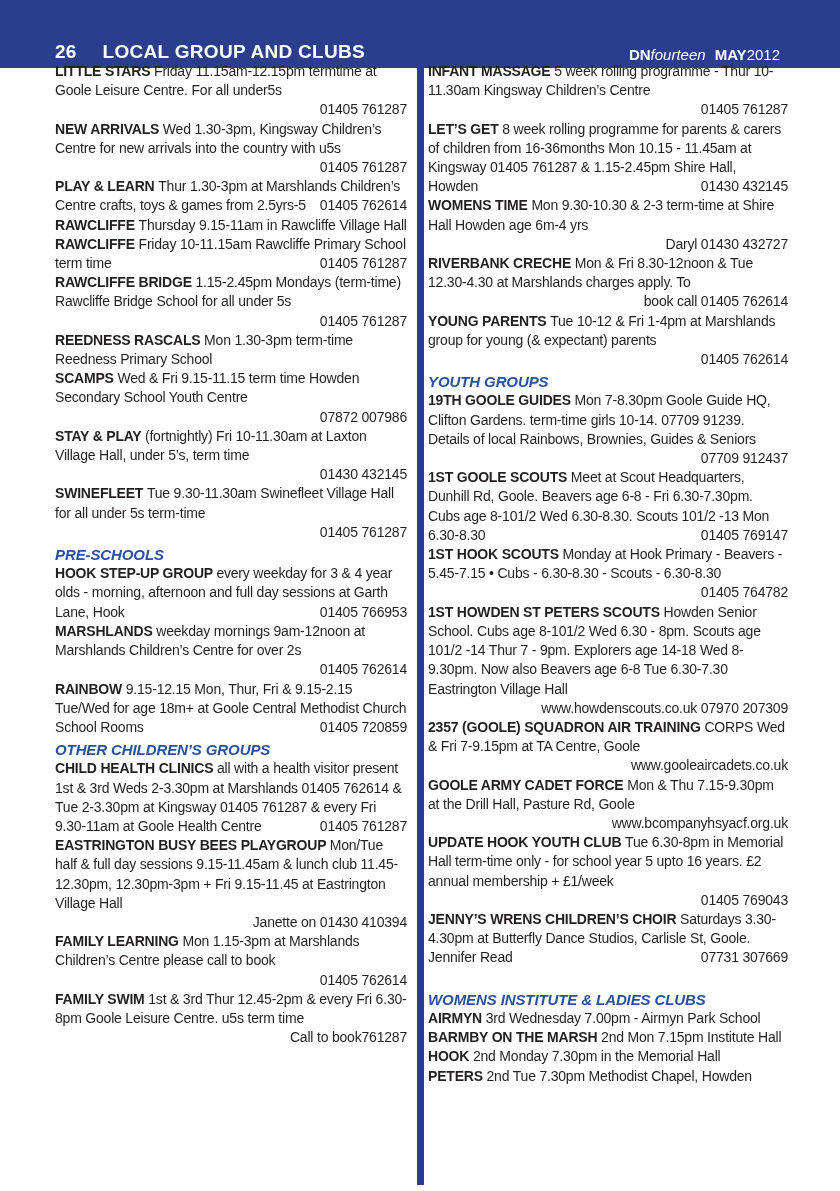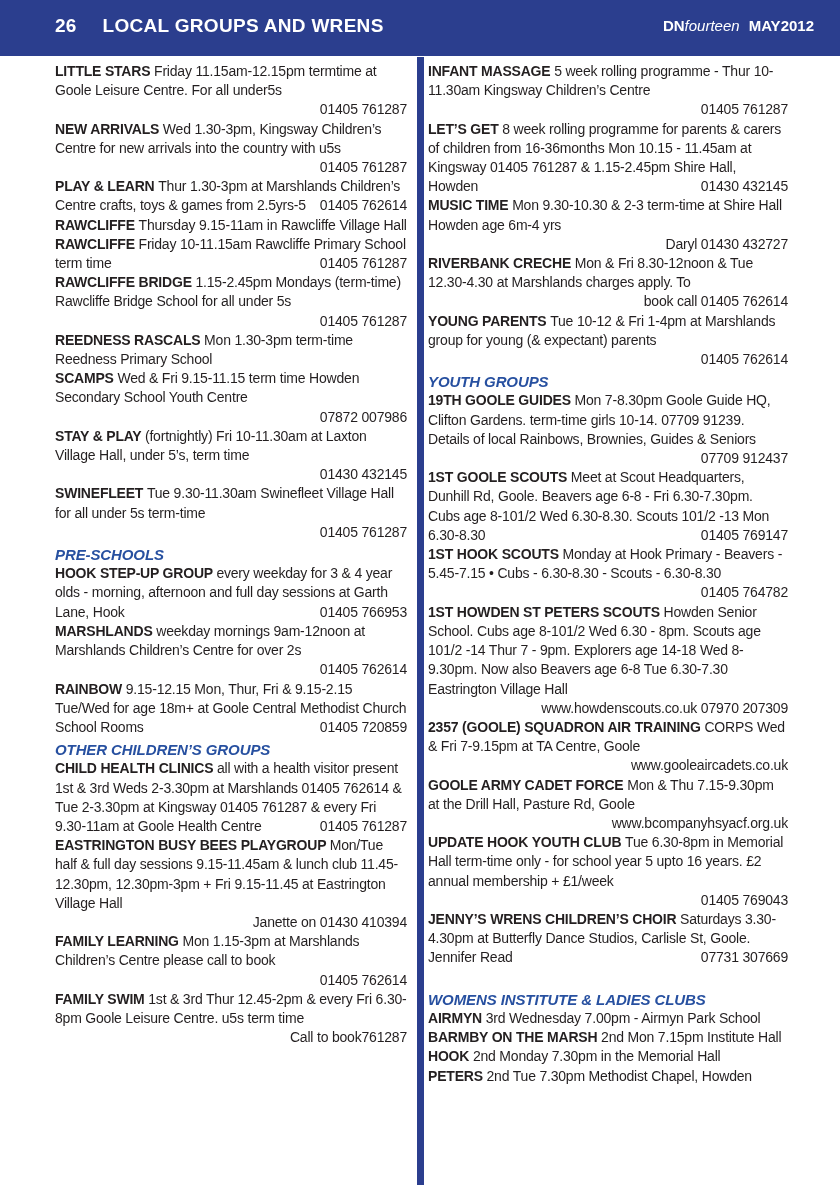"26" .topbar { align-items: center -> flex-end; height: 56px -> 68px; padding: 0 26px 5px 55px -> 0 60px 5px 55px }
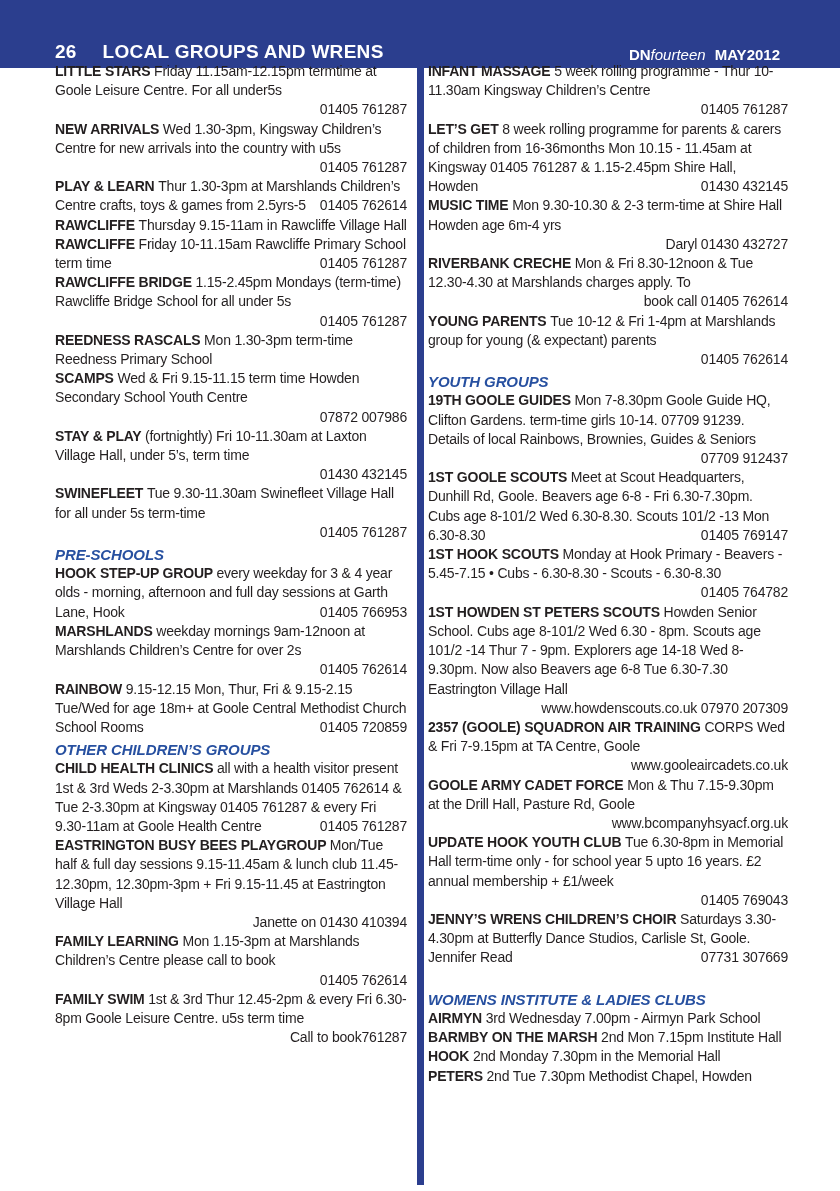"LOCAL GROUPS AND WRENS" h1.page-title { text: GROUPS AND WRENS -> GROUP AND CLUBS }
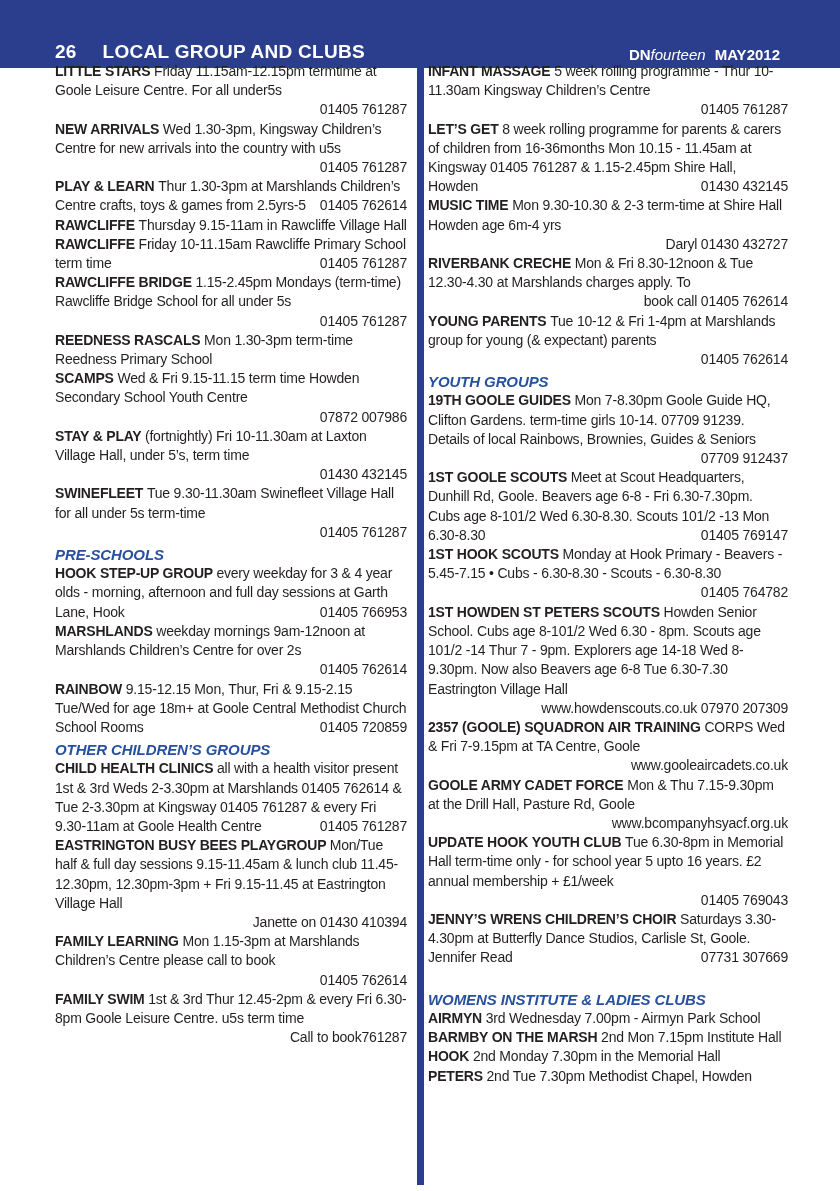"2012" .issue-year { font-weight: bold -> normal }
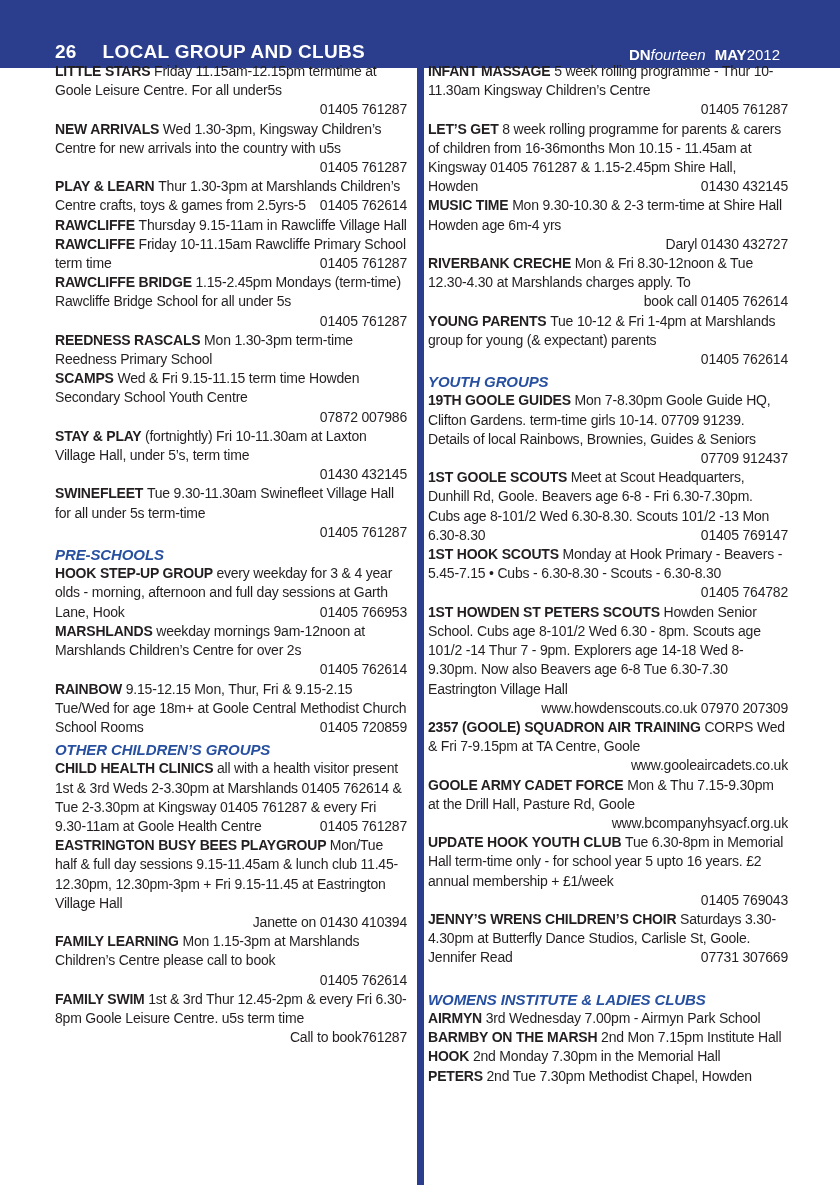"MUSIC TIME" span.entry-name { text: MUSIC -> WOMENS }
